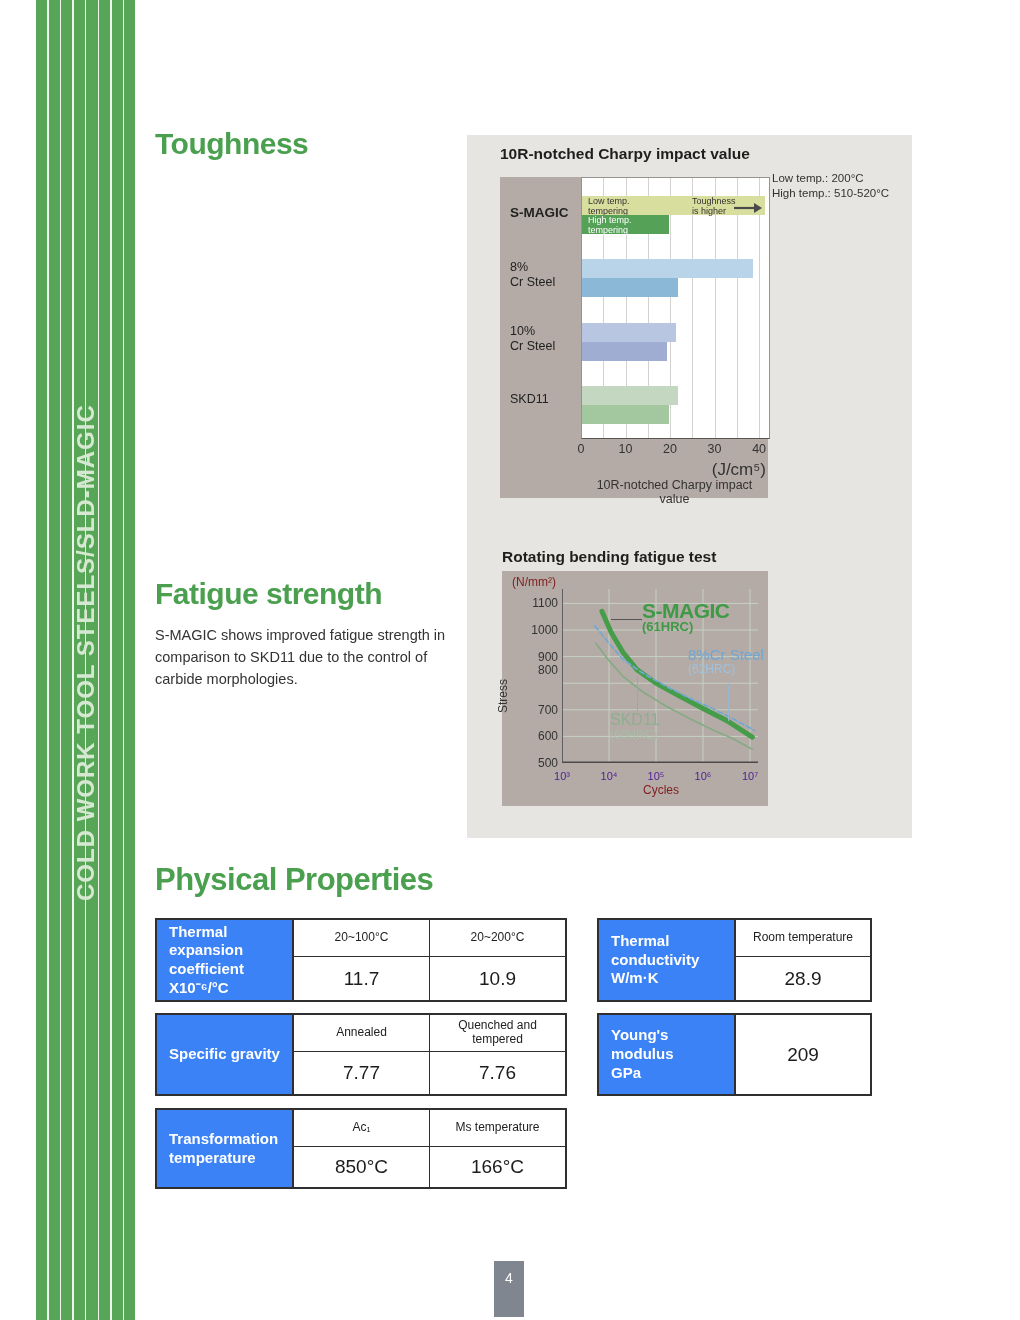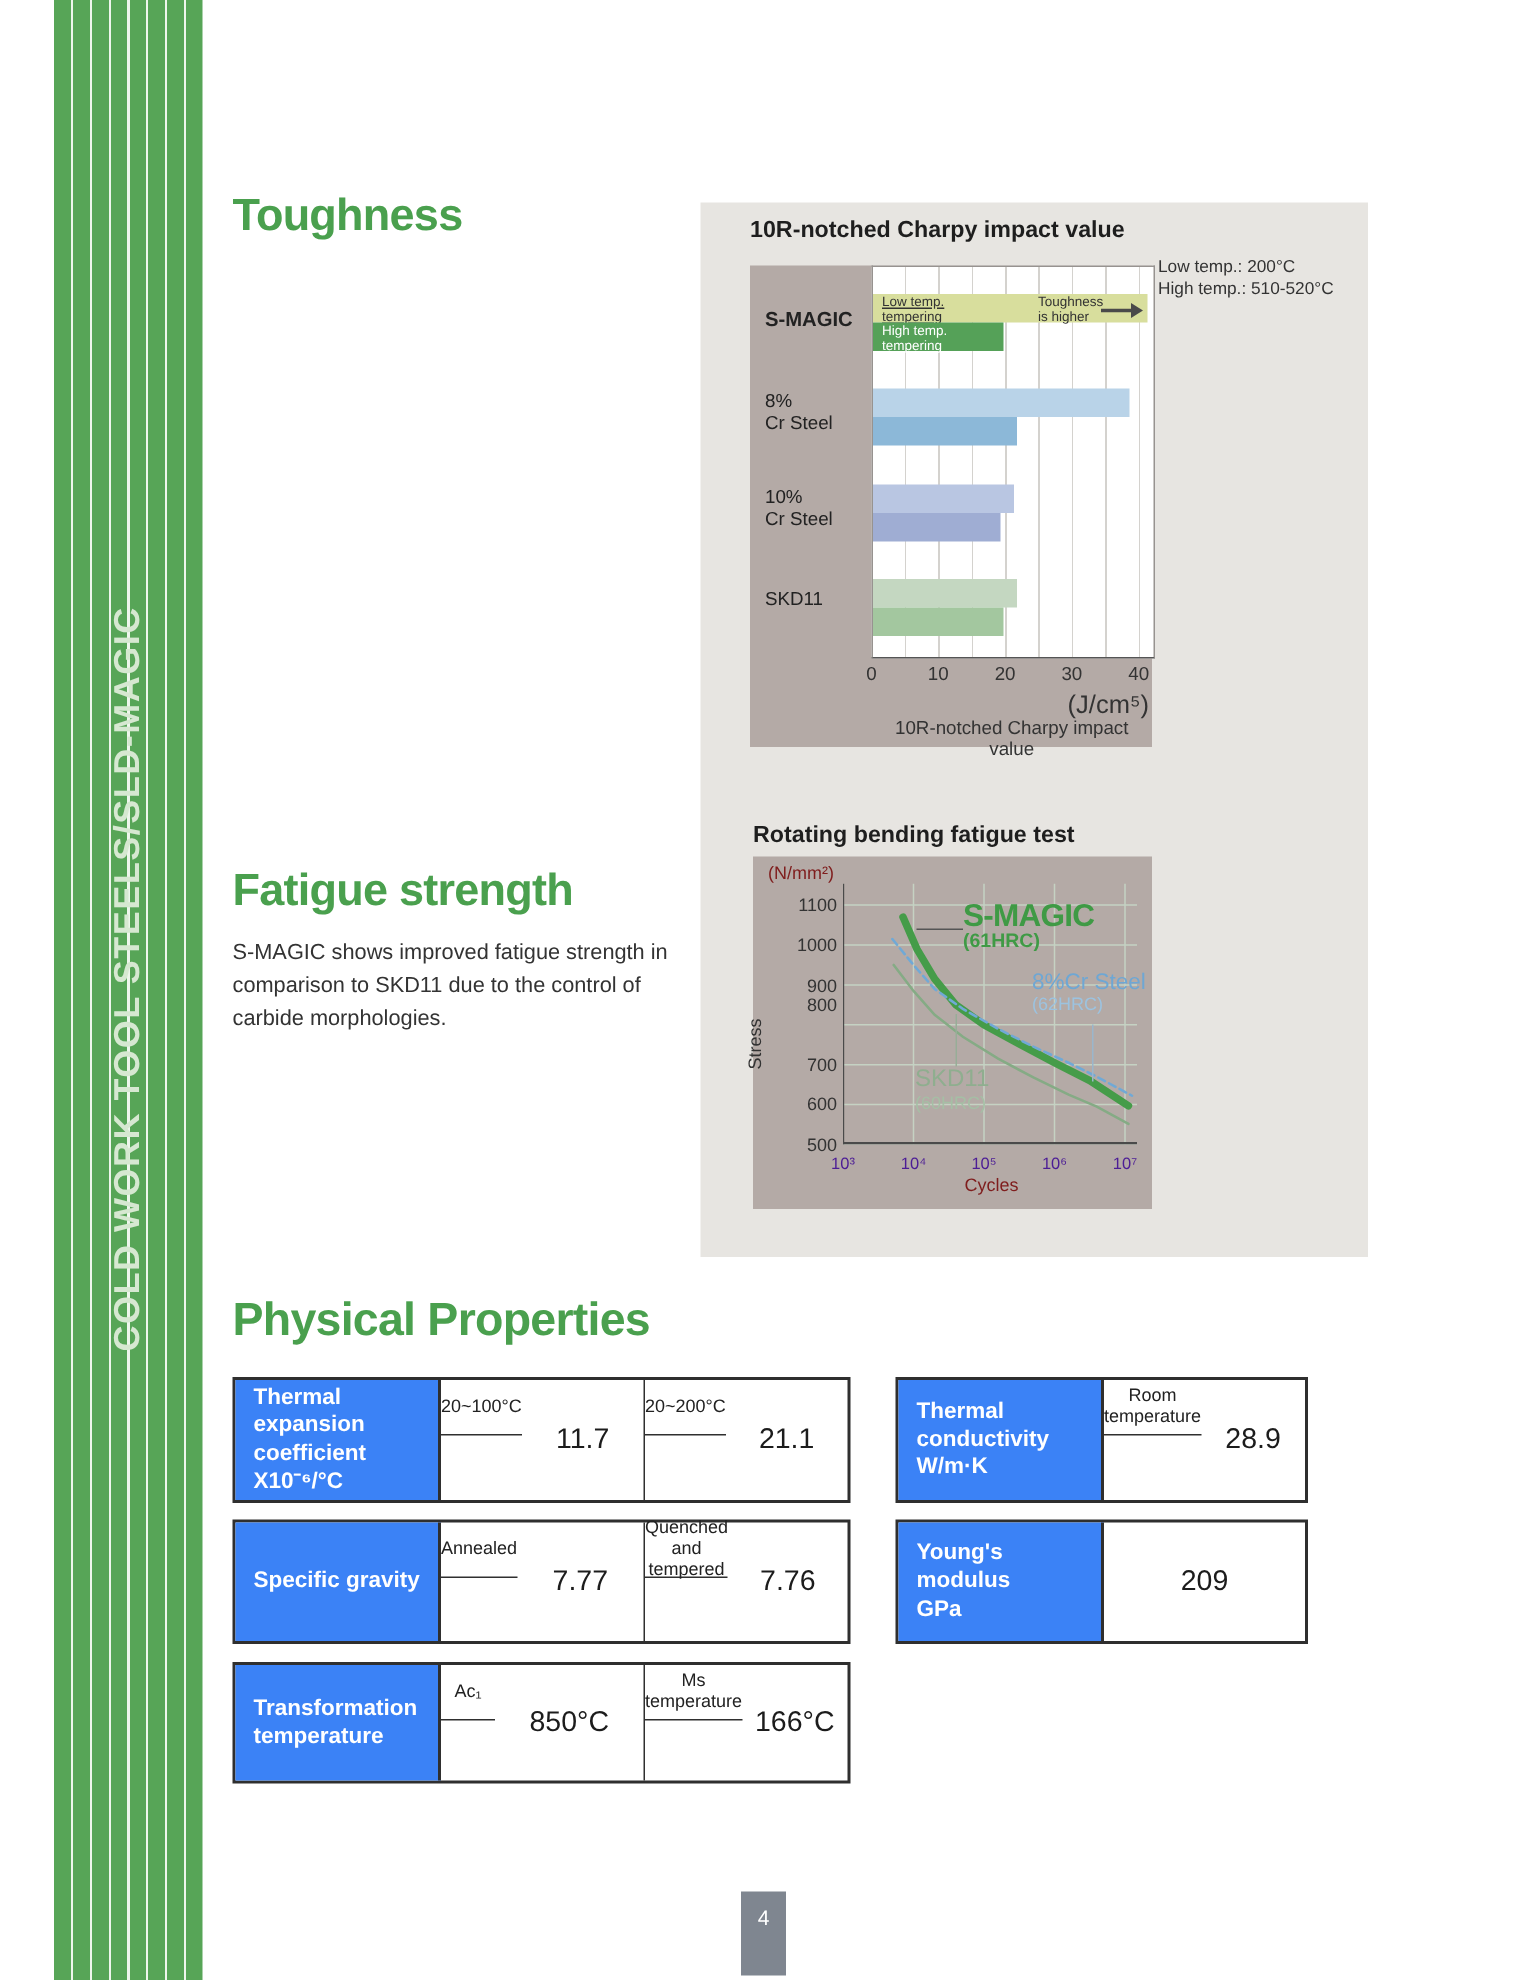"Low temp." span.inbar { text-decoration: underline -> none }
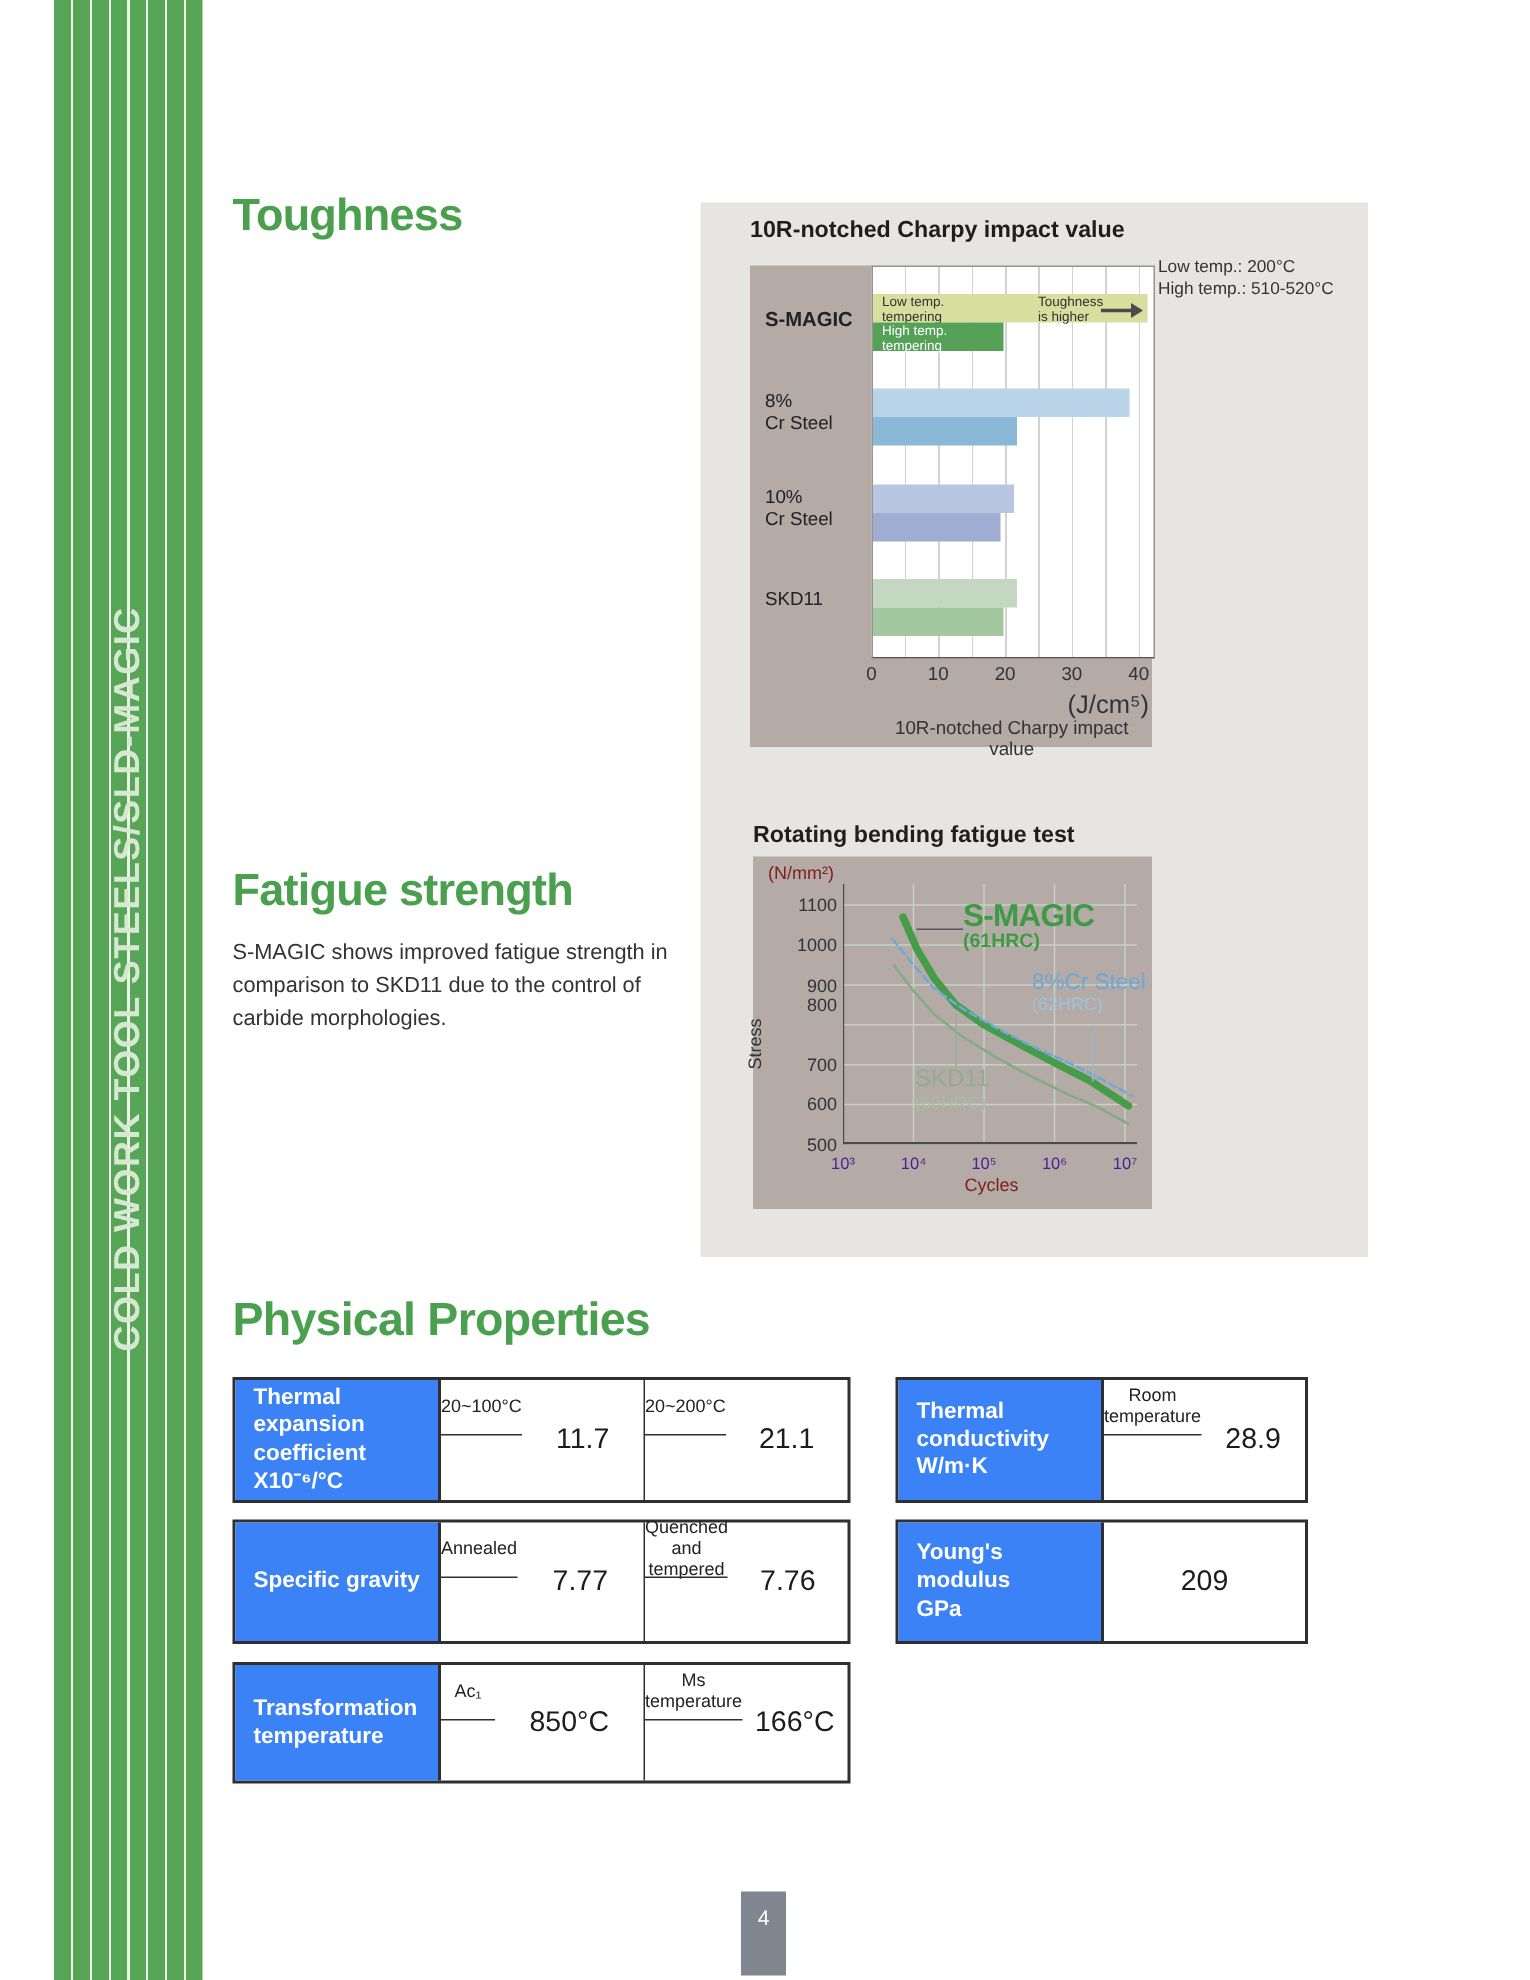"20~100°C" .tcol { flex-direction: row -> column }
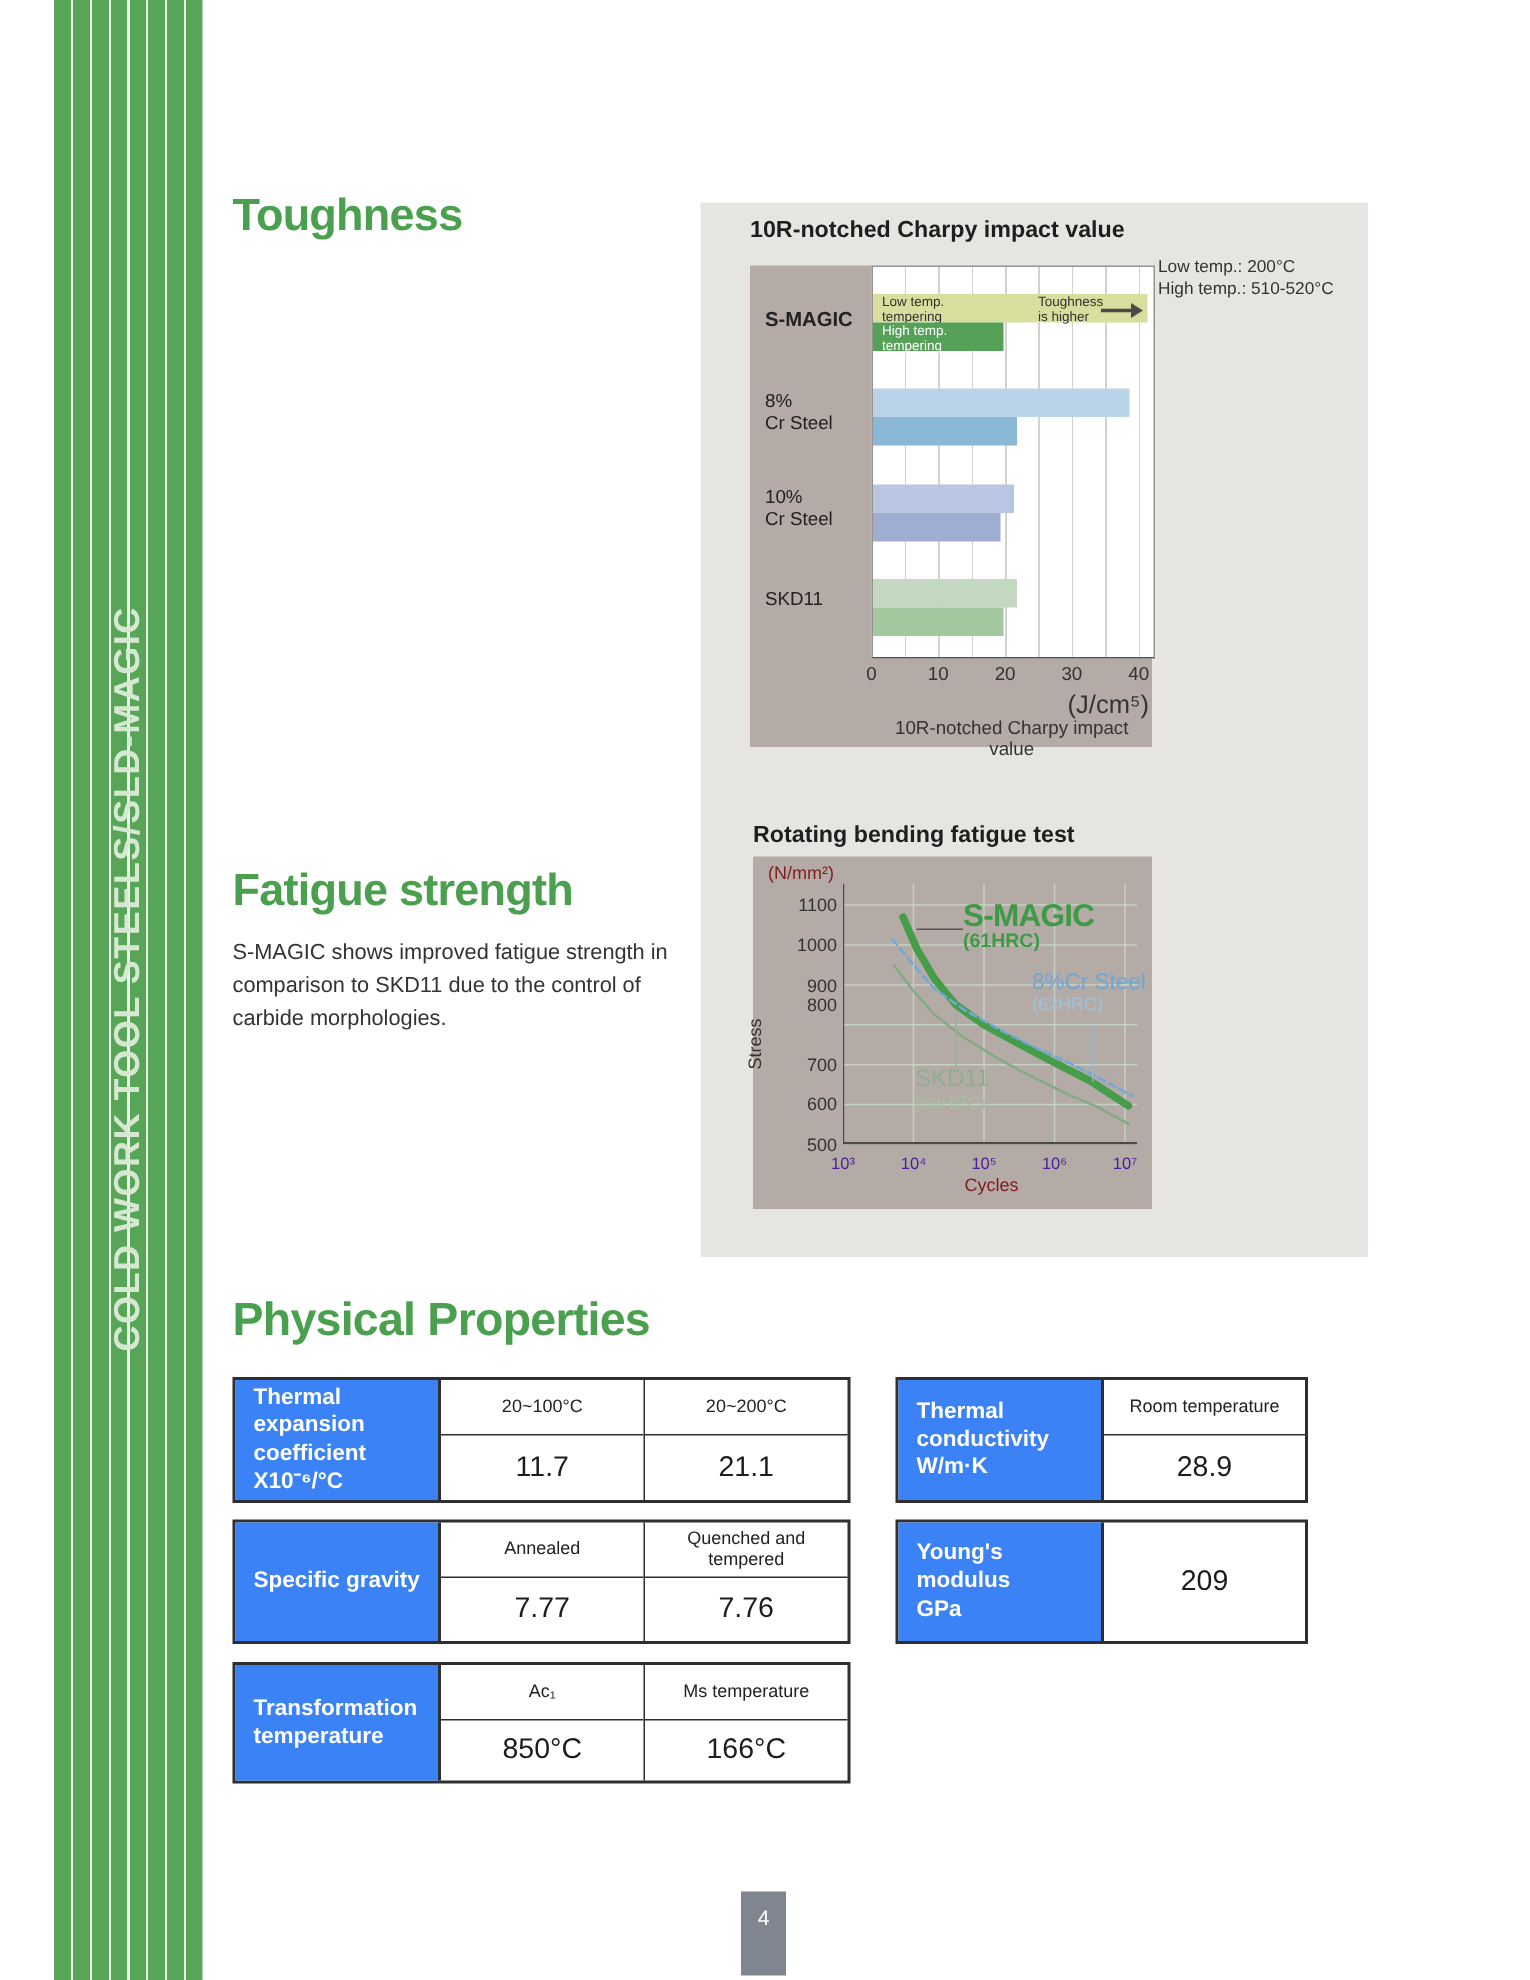"21.1" div.tval { text: 21.1 -> 10.9 }
